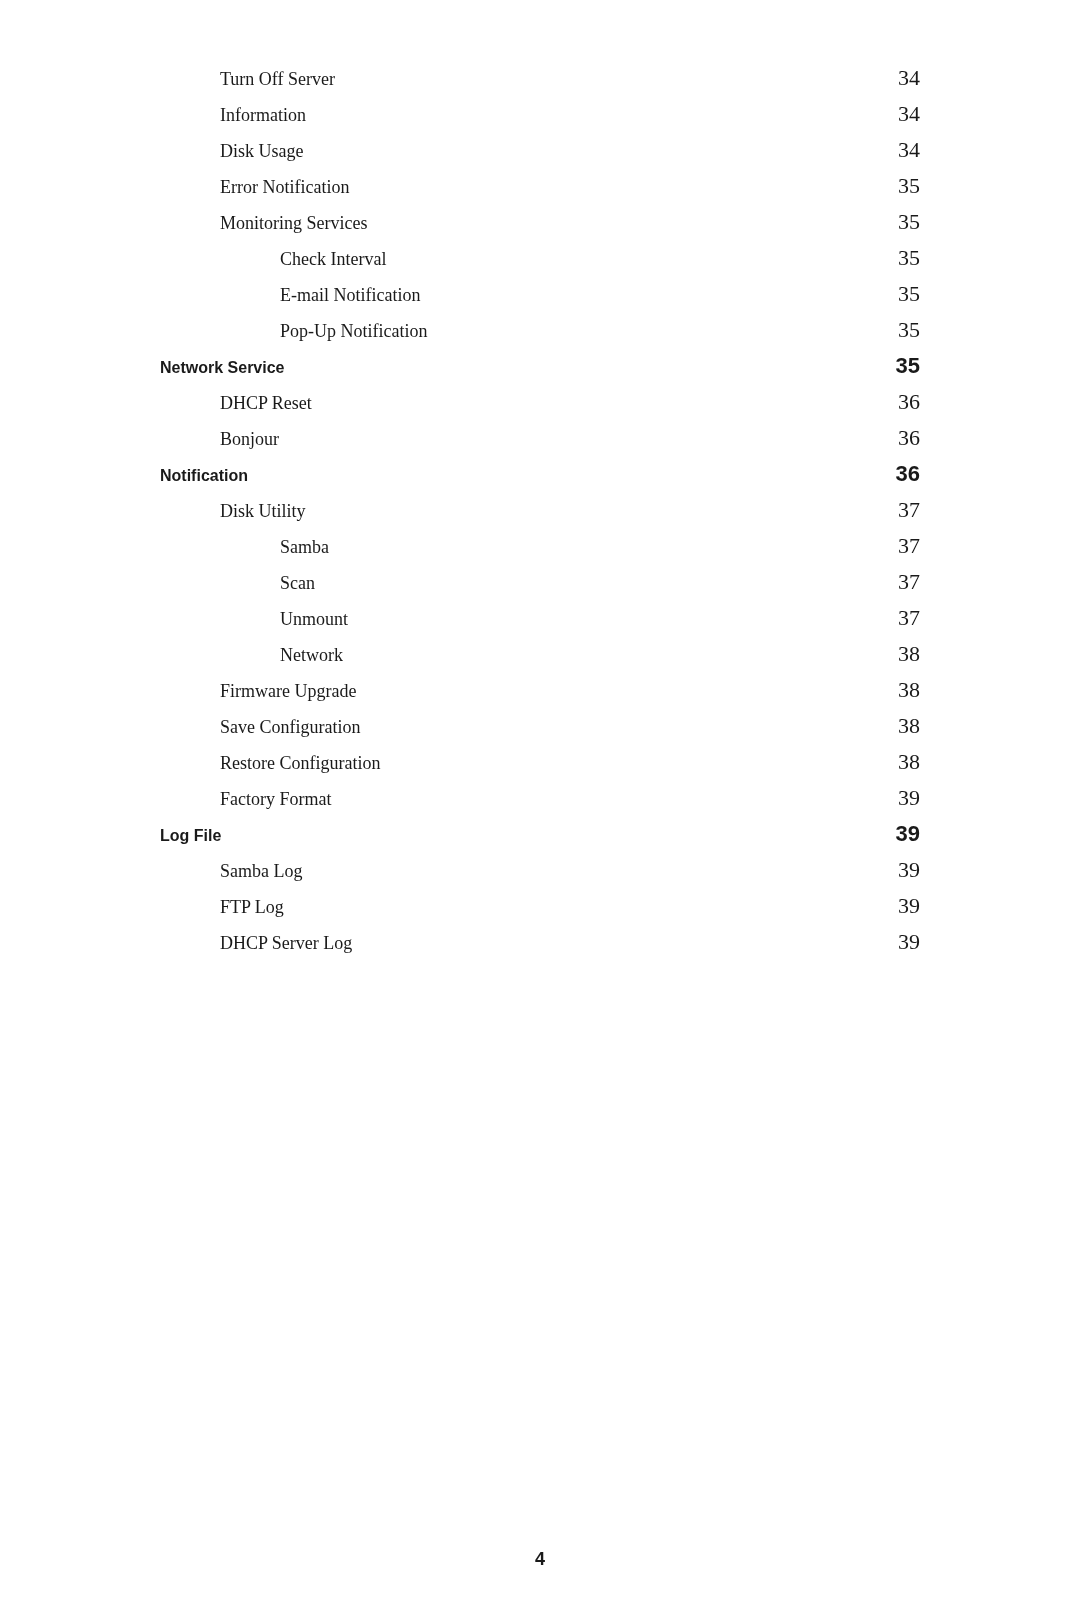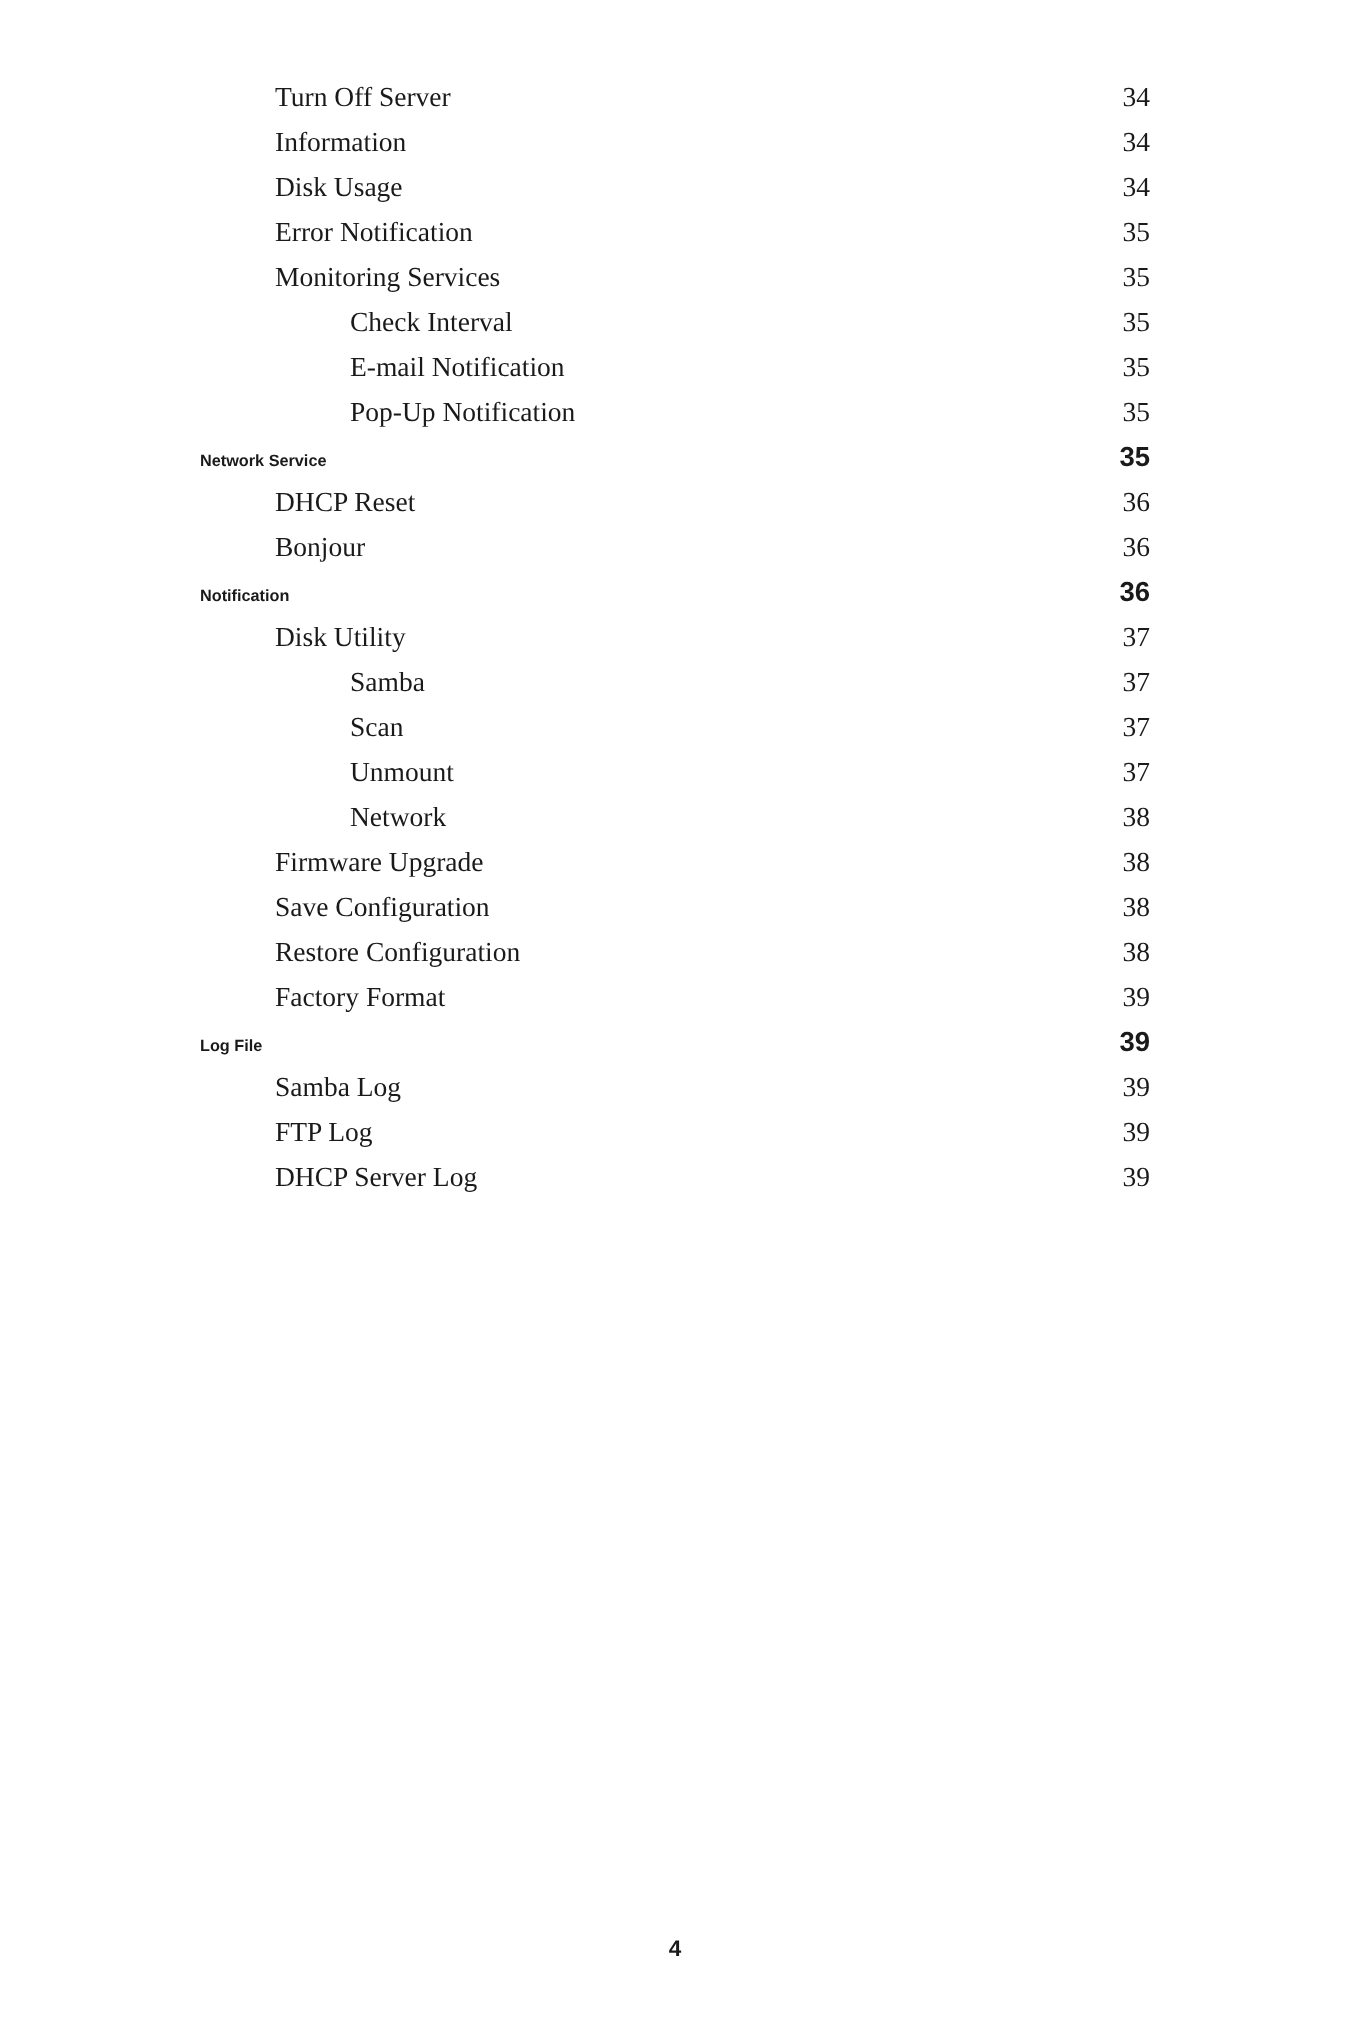"Turn Off Server" .toc-row .label { font-size: 22px -> 18px }
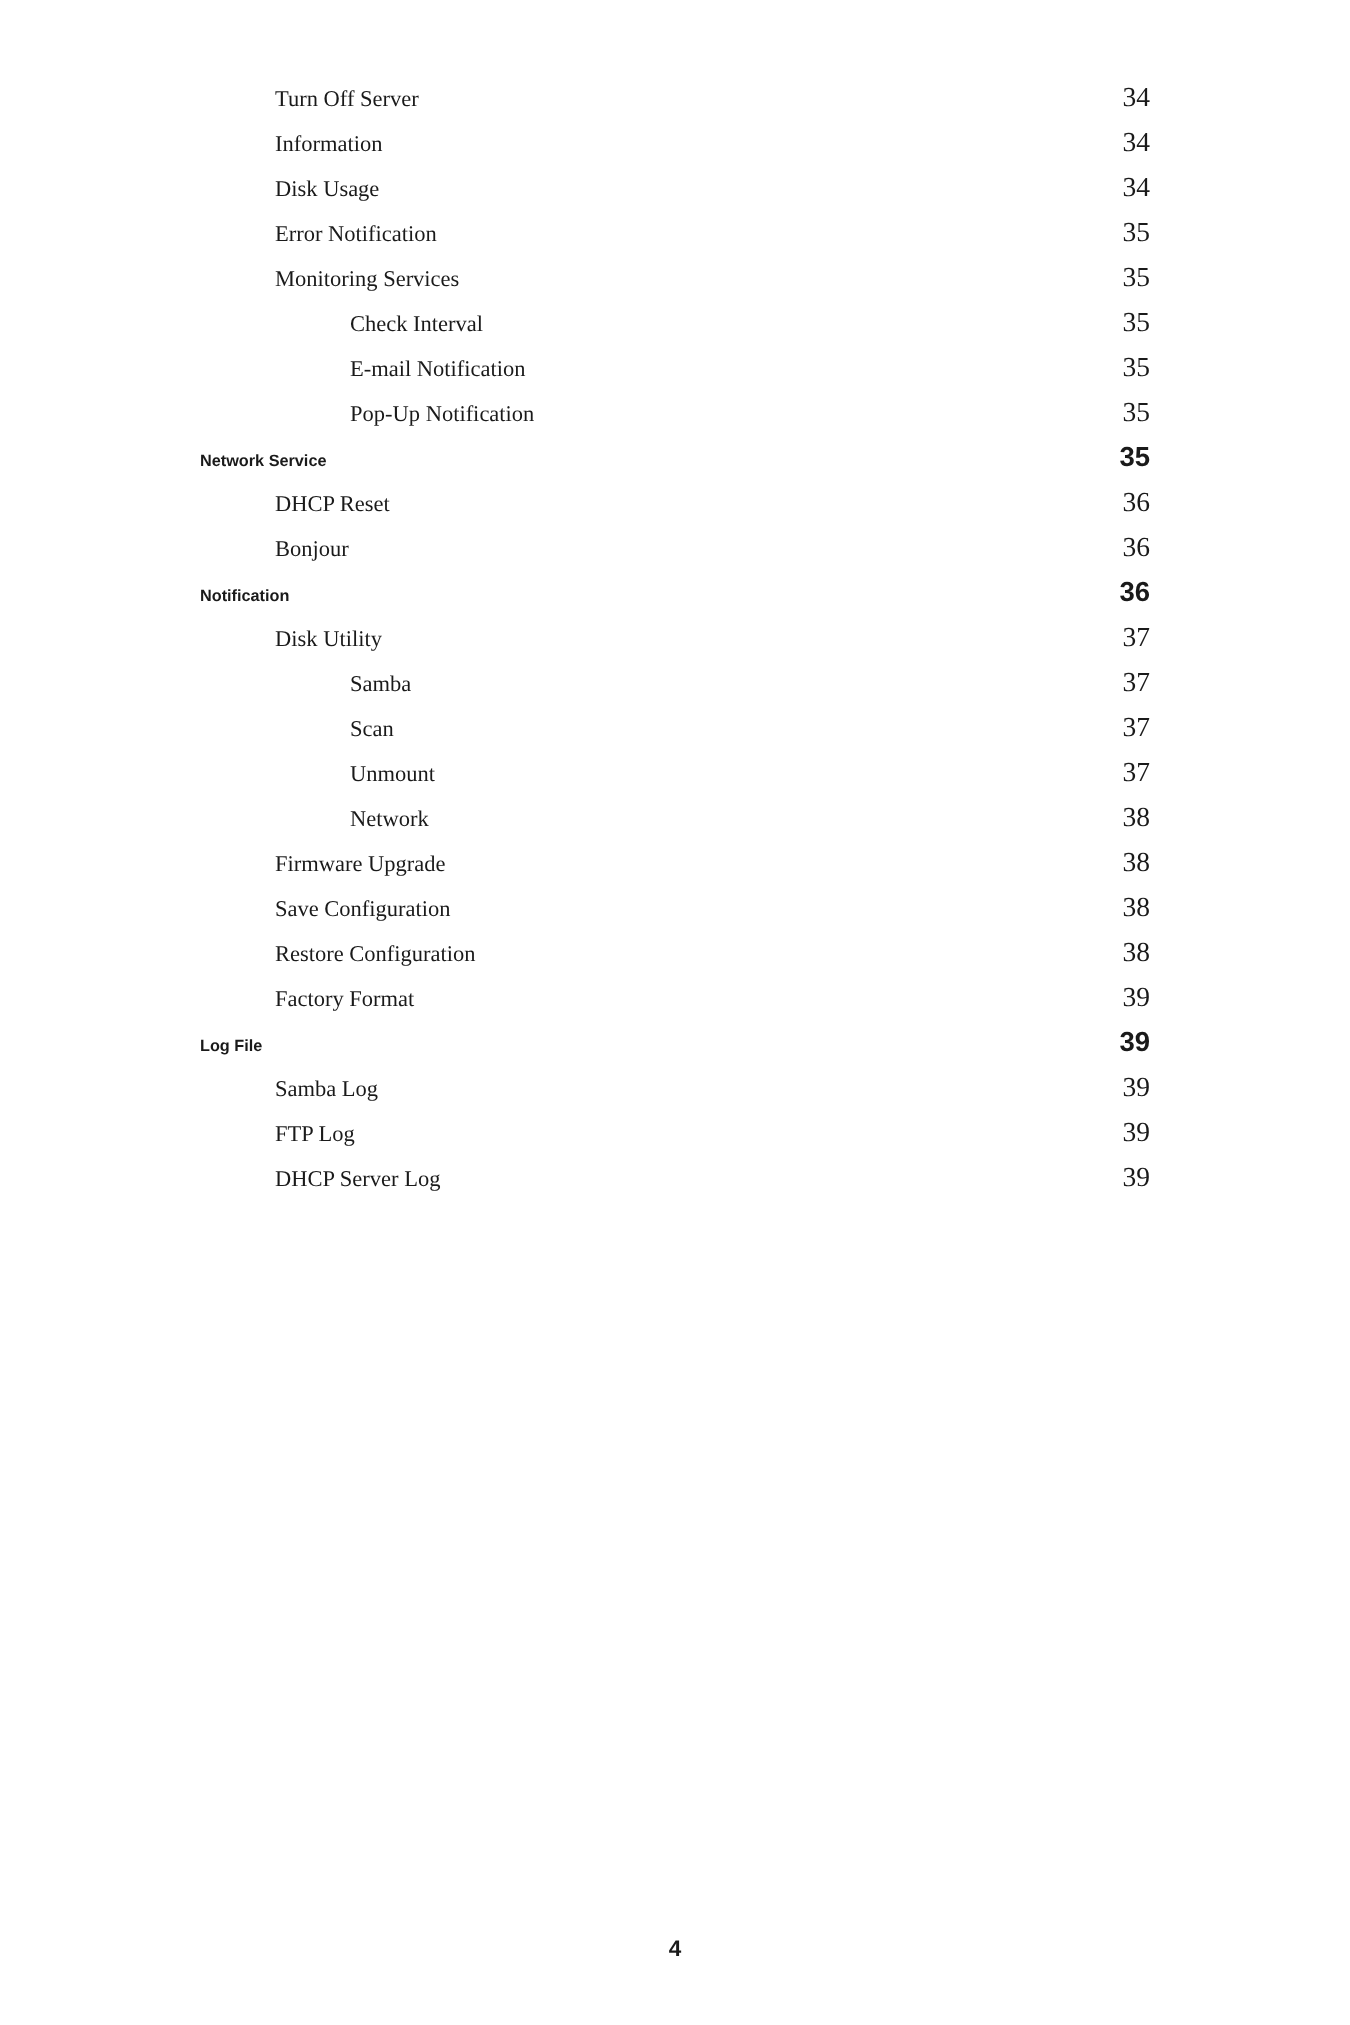"Network Service" .toc-row .label.bold { font-size: 13px -> 16px }
